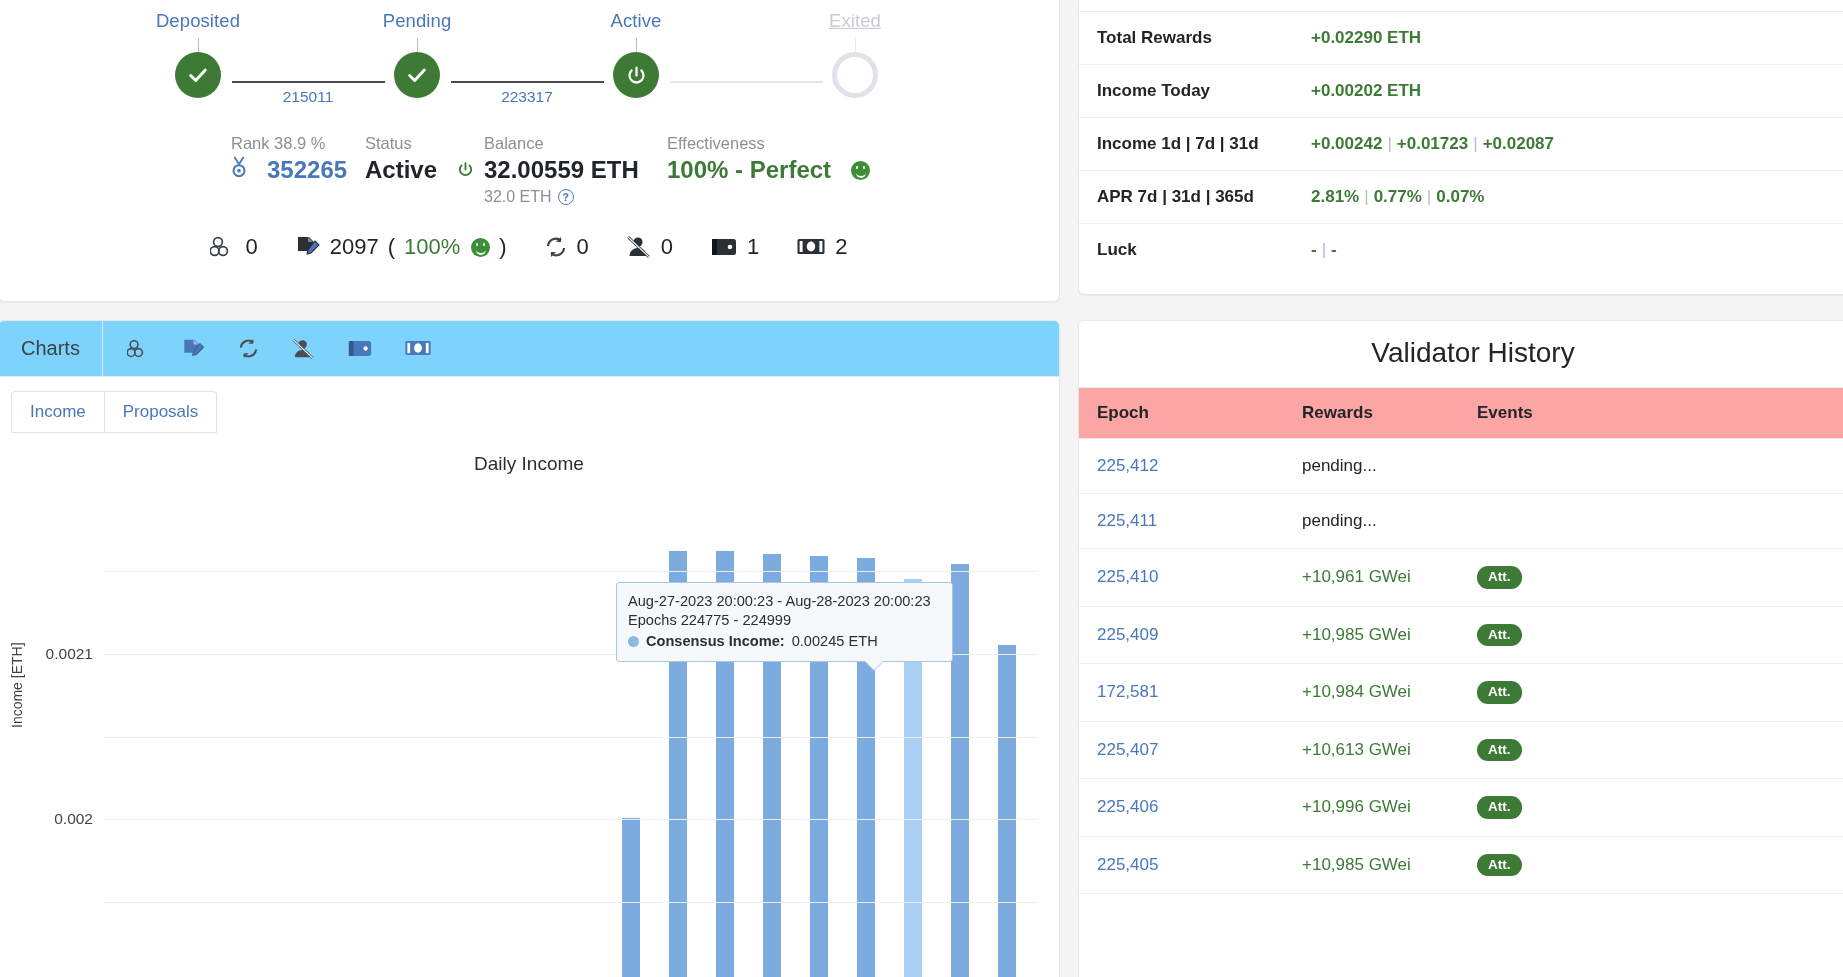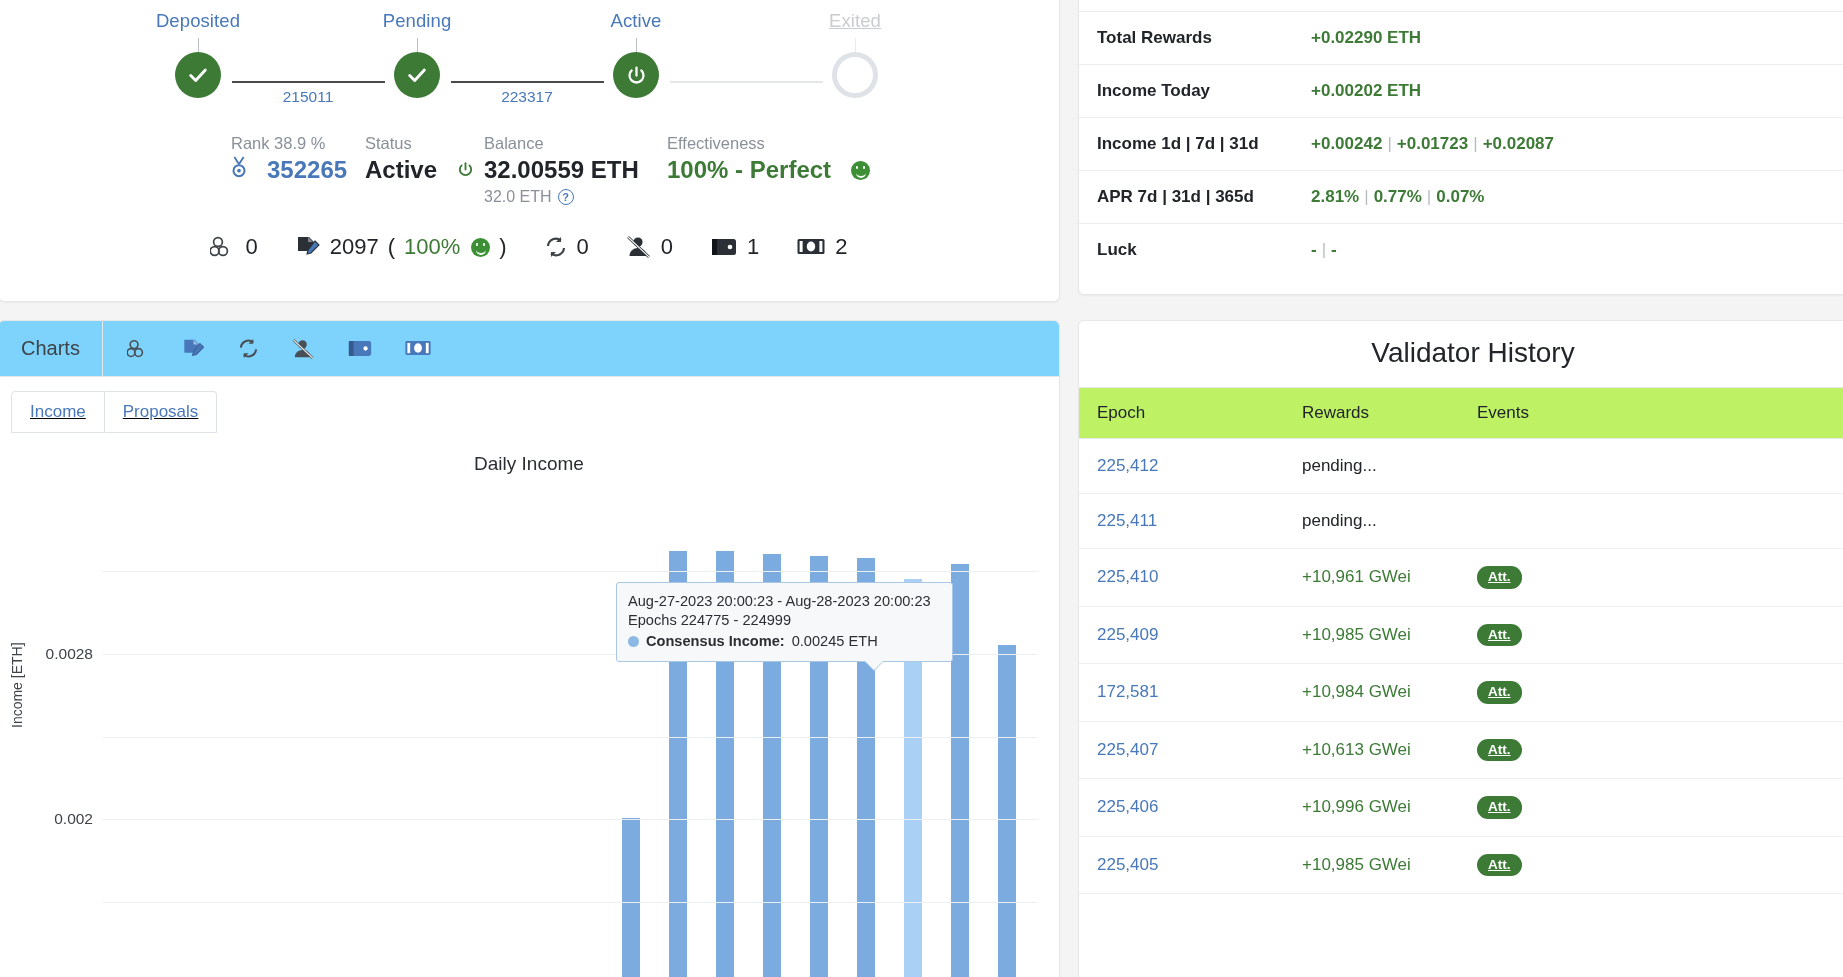"Income" .subtabs { text-decoration: underline -> none }
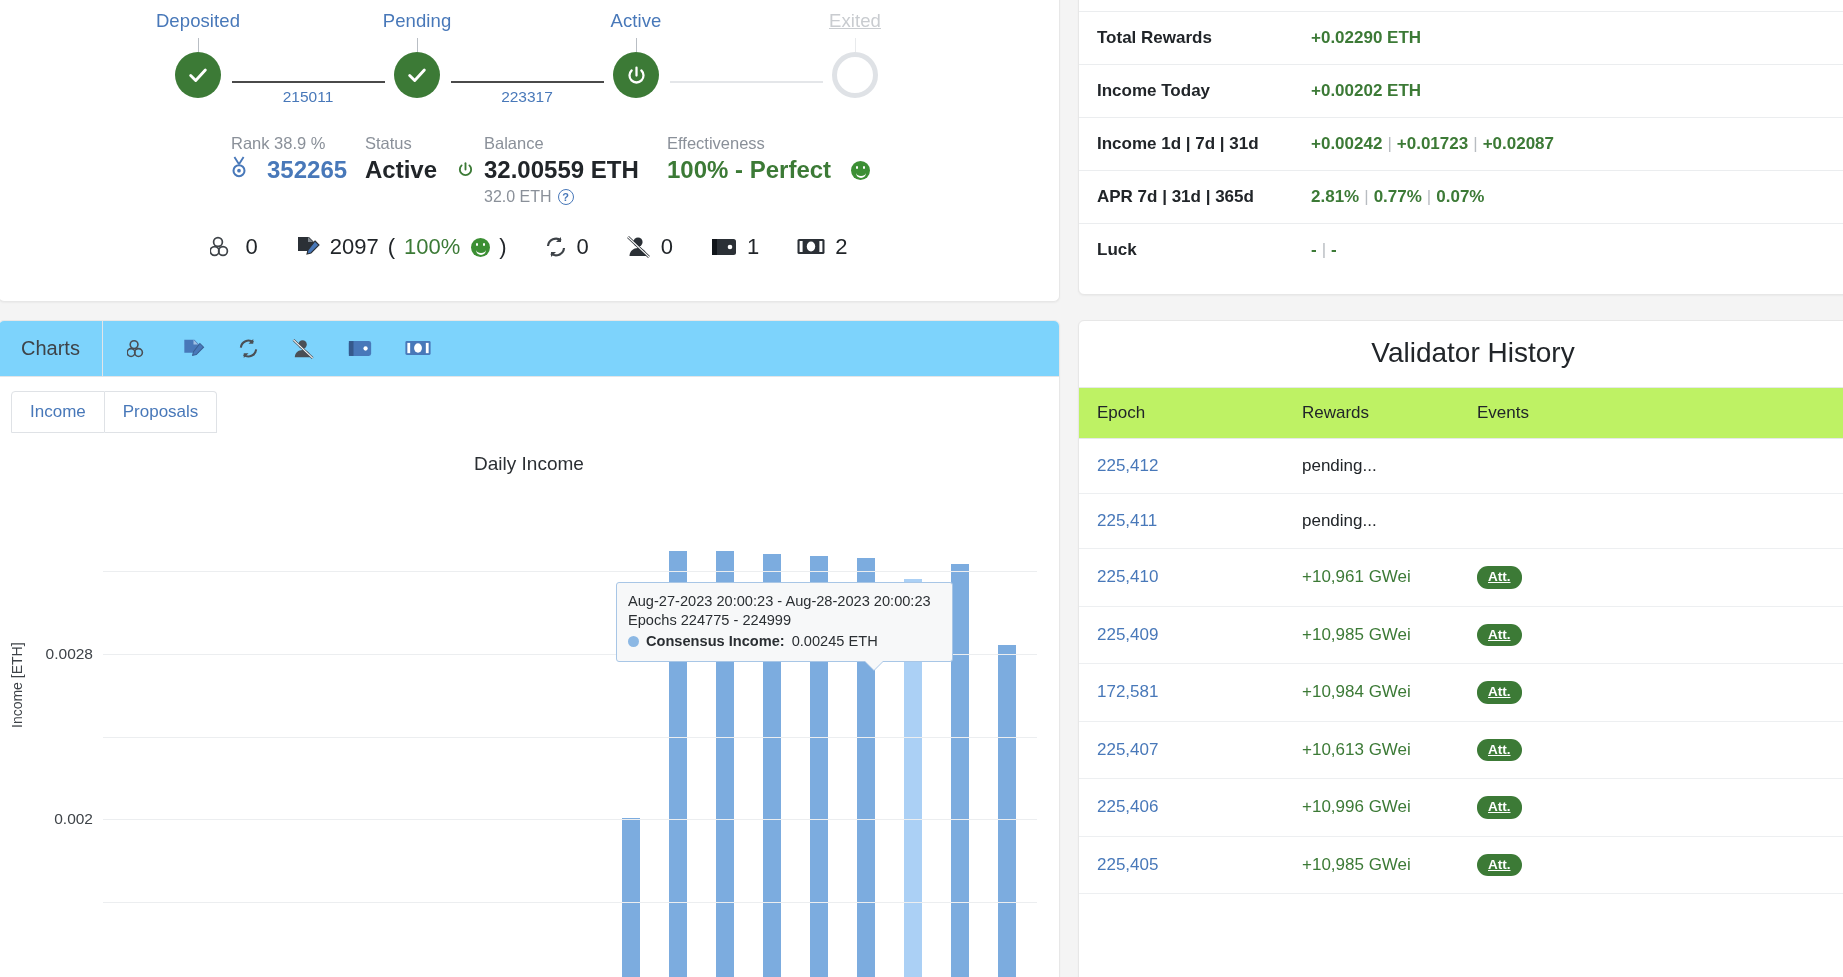"Epoch" table.hist th { background: #bef264 -> #fca5a5; font-weight: normal -> bold }
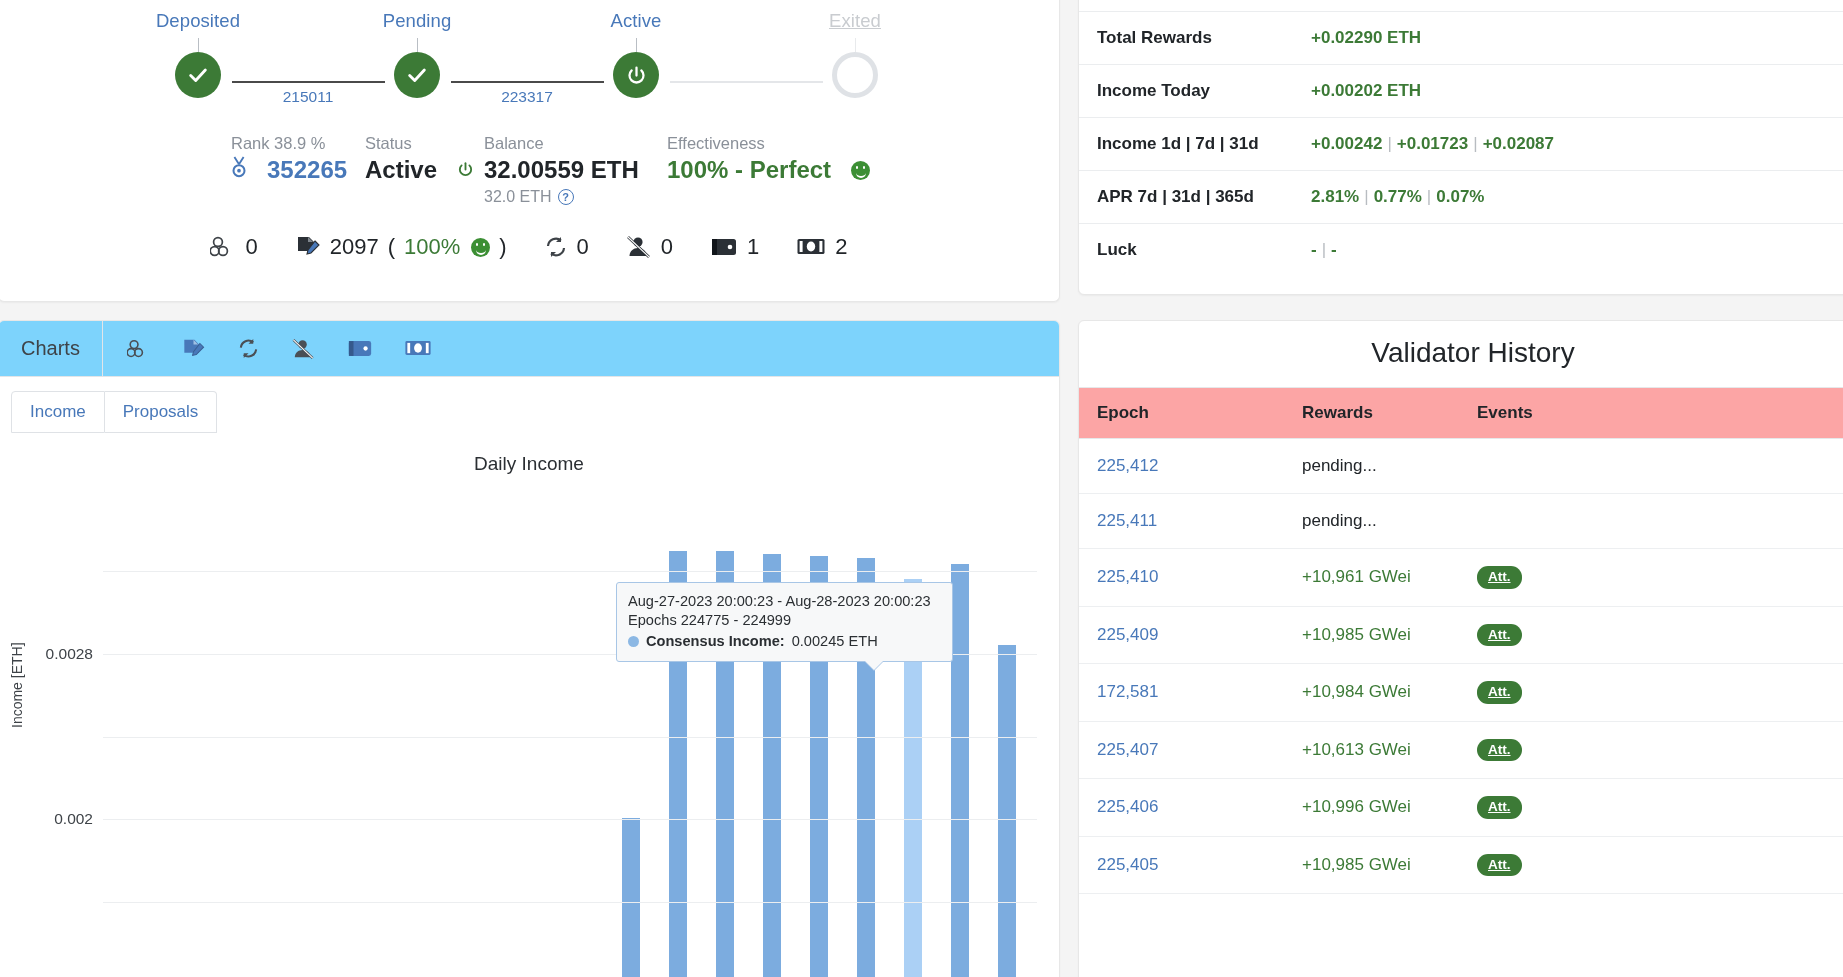"Att." .badge { text-decoration: underline -> none }
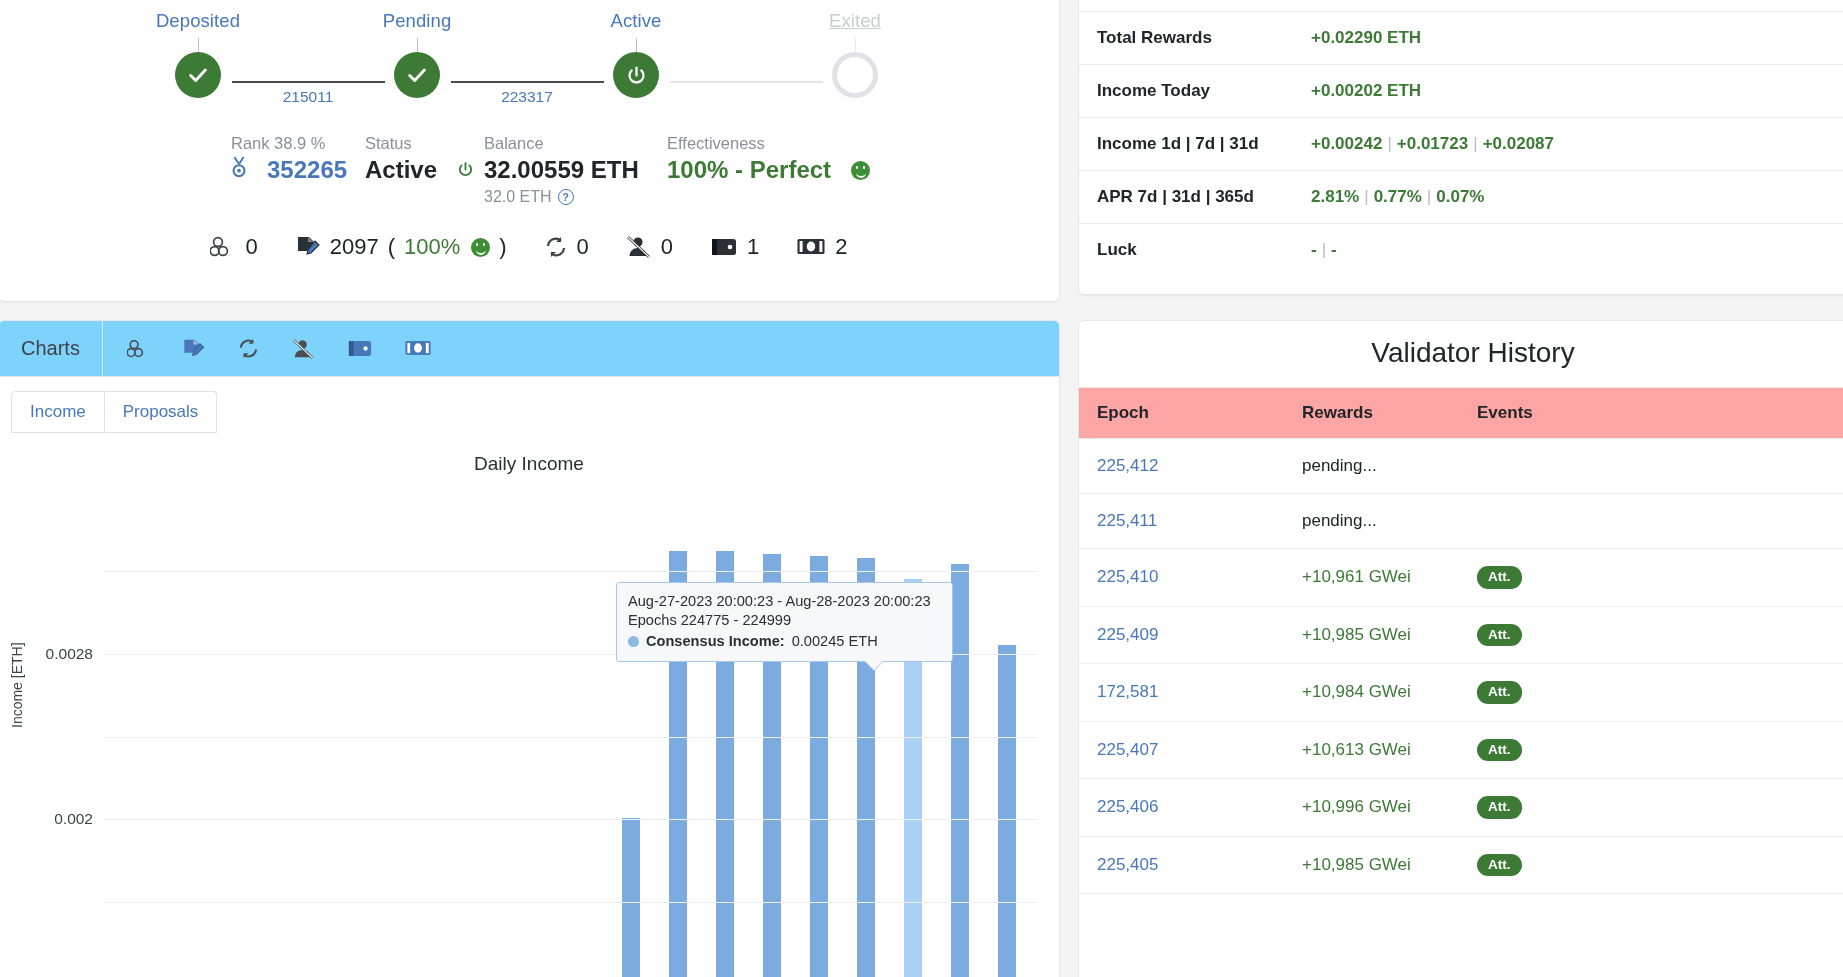"0.0028" div.ytick { text: 0.0028 -> 0.0021 }
